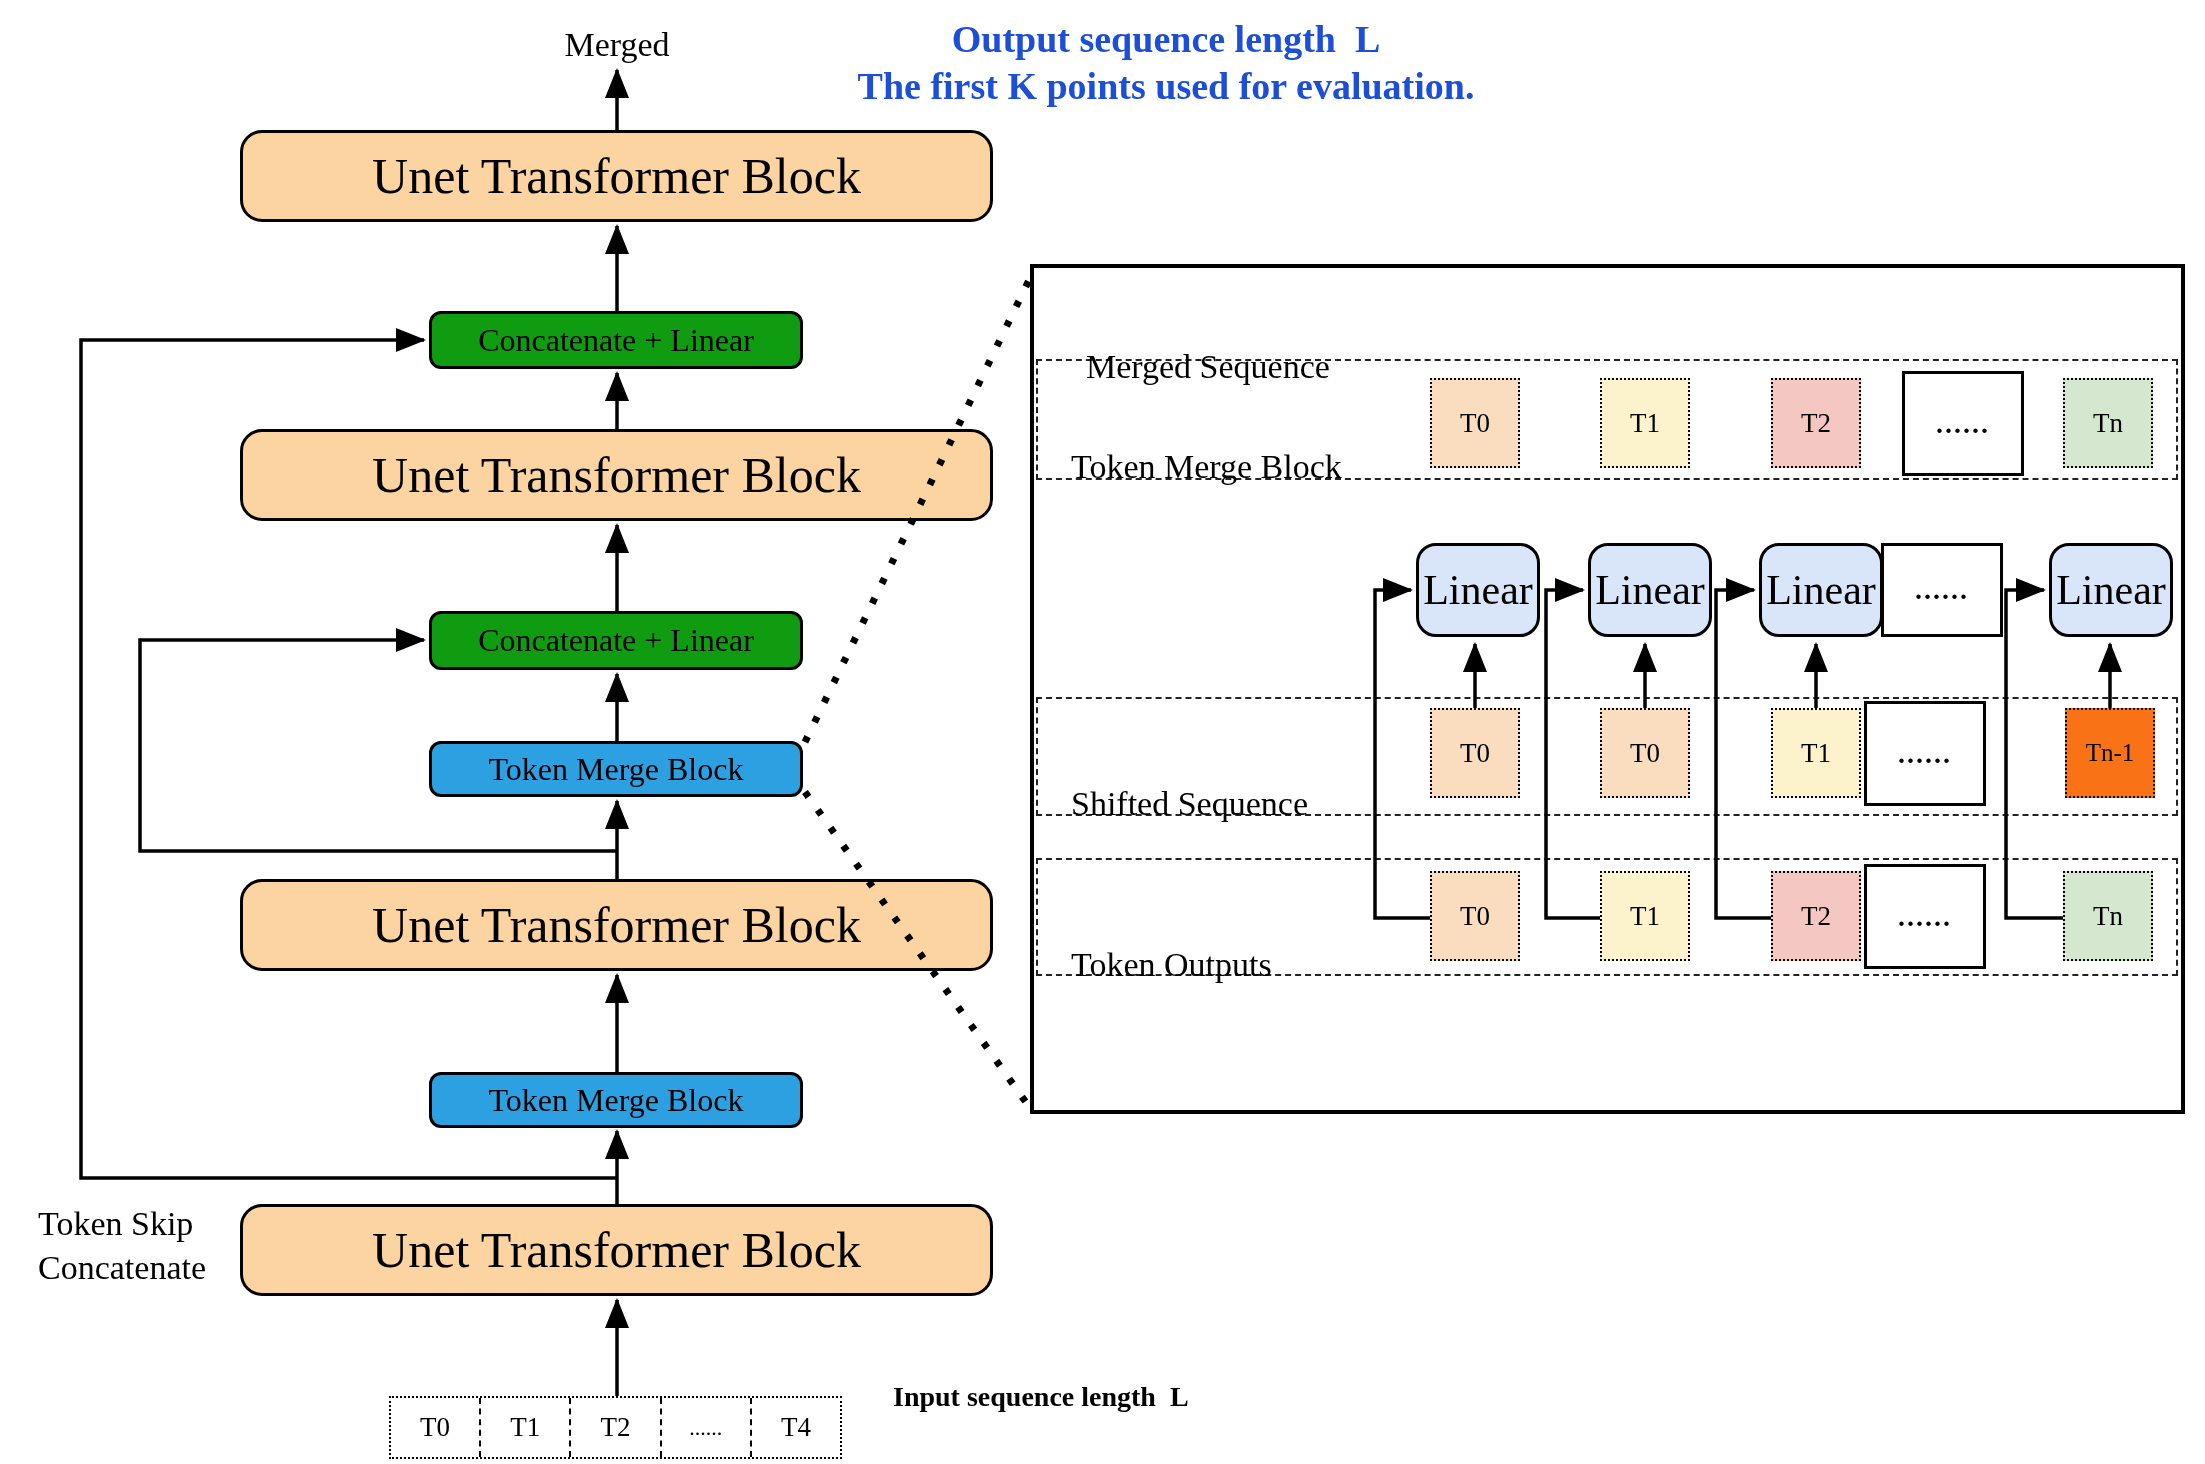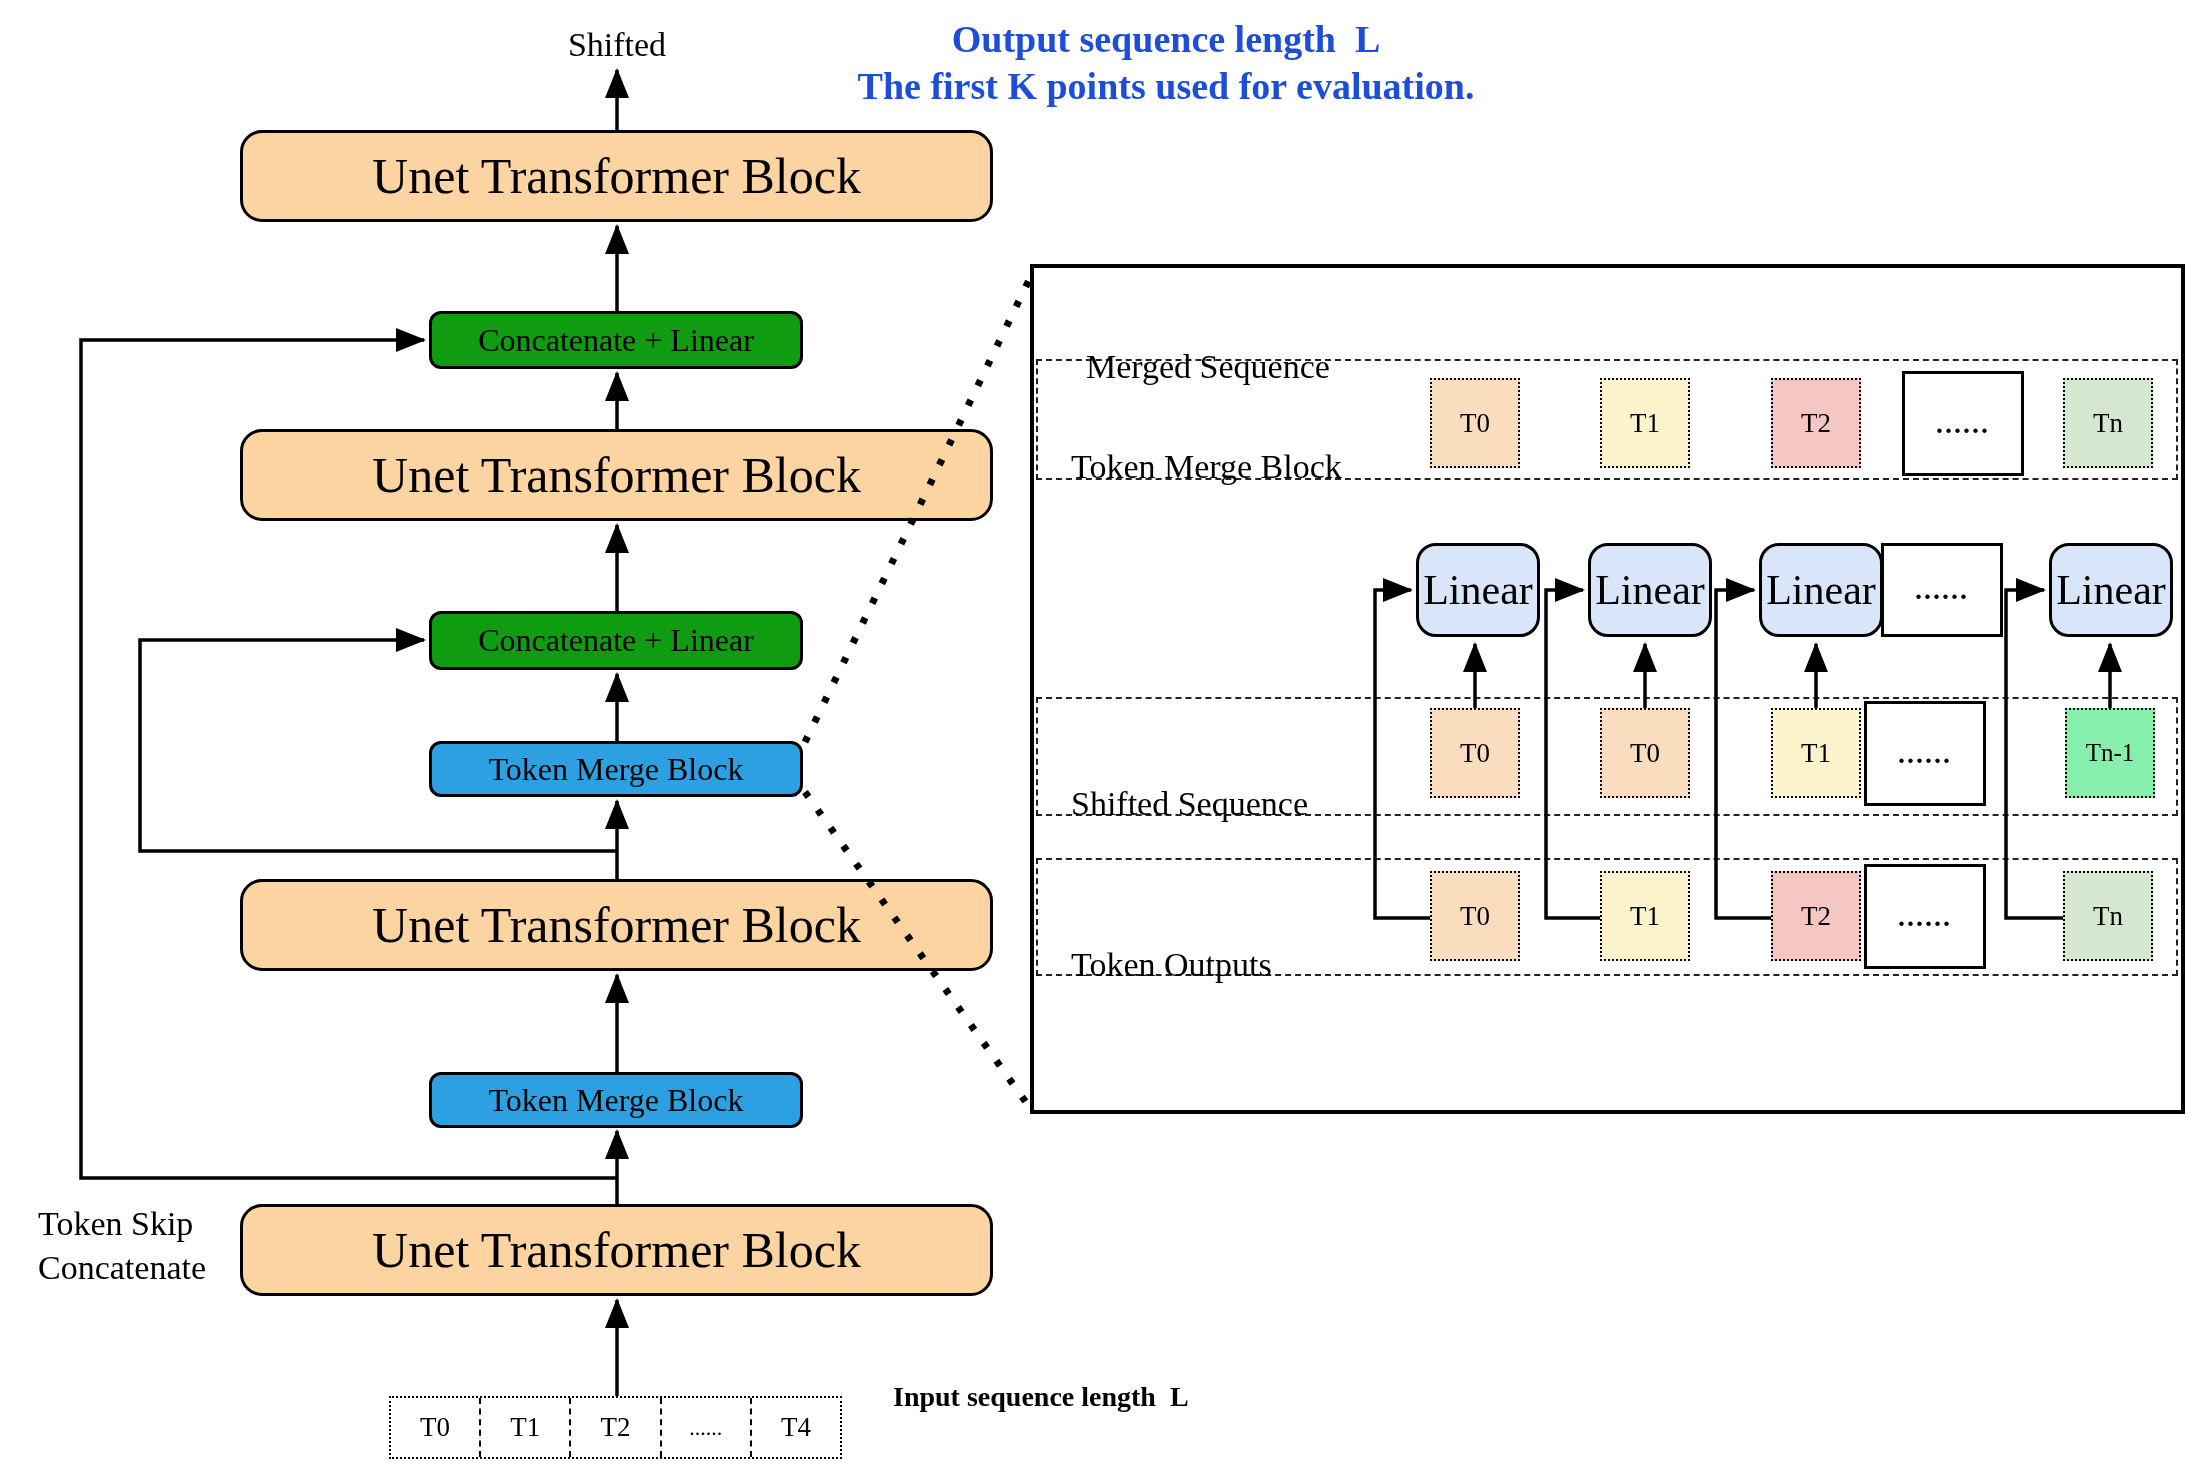"Shifted" div.txt { text: Shifted -> Merged }
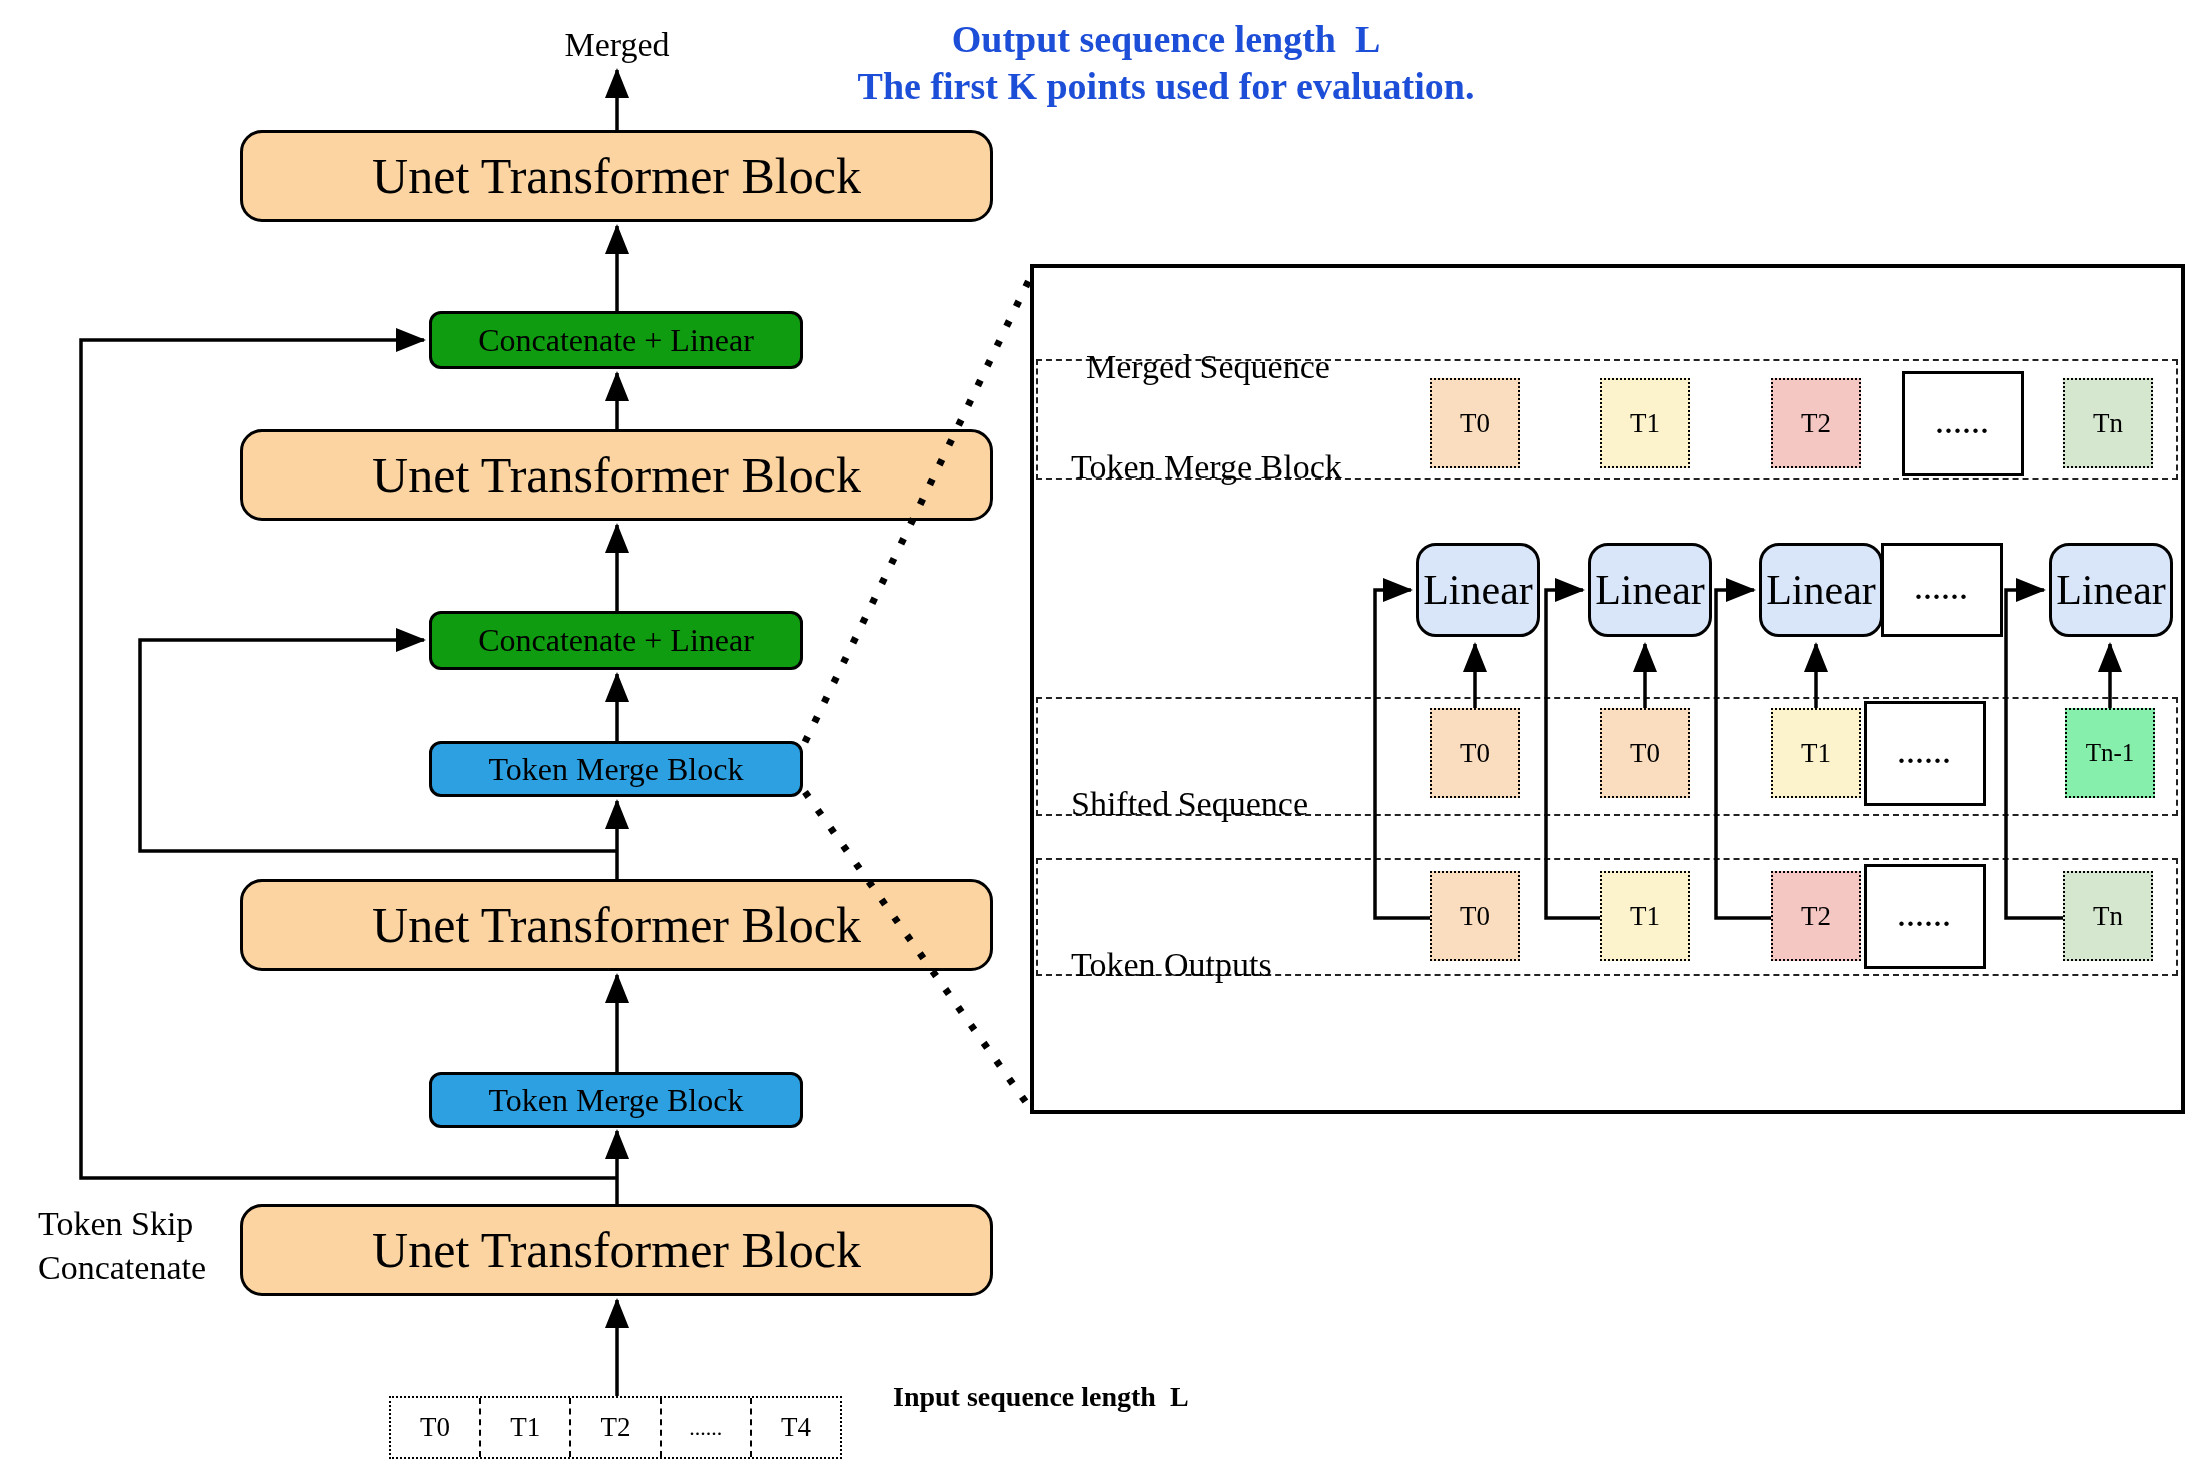"Tn-1" div.tok { background-color: #86efac -> #f97316 }
